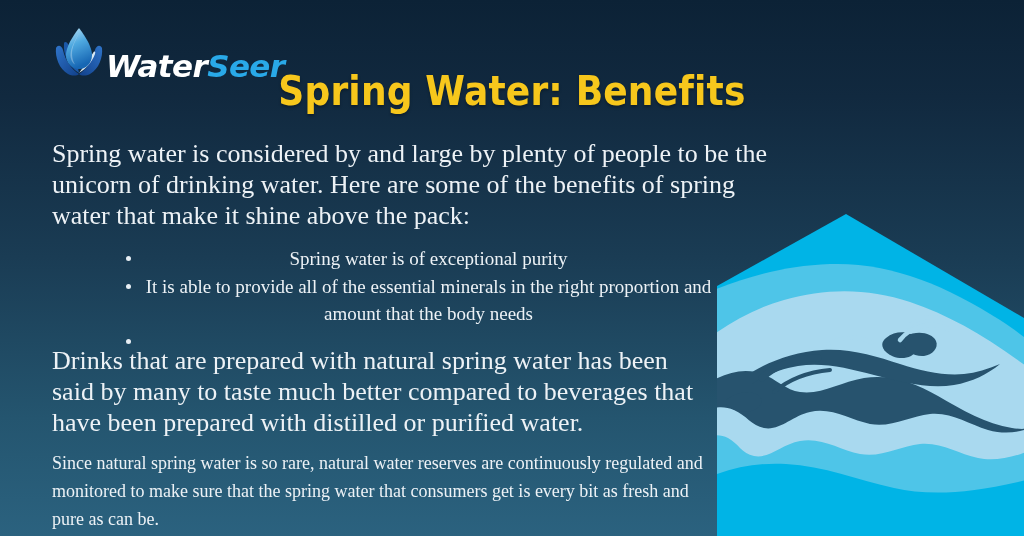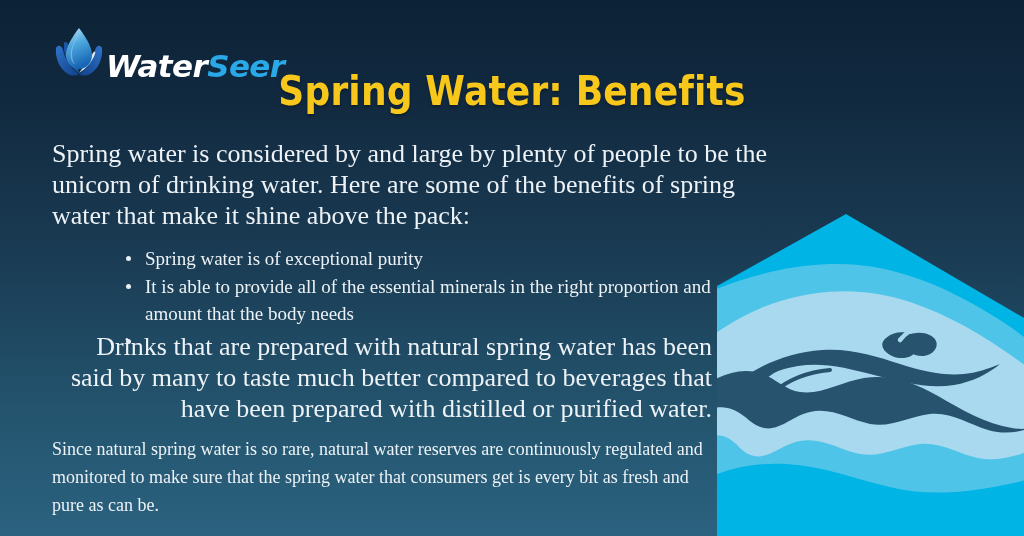"Spring water is of exceptional" #benefits-list { text-align: none -> center }
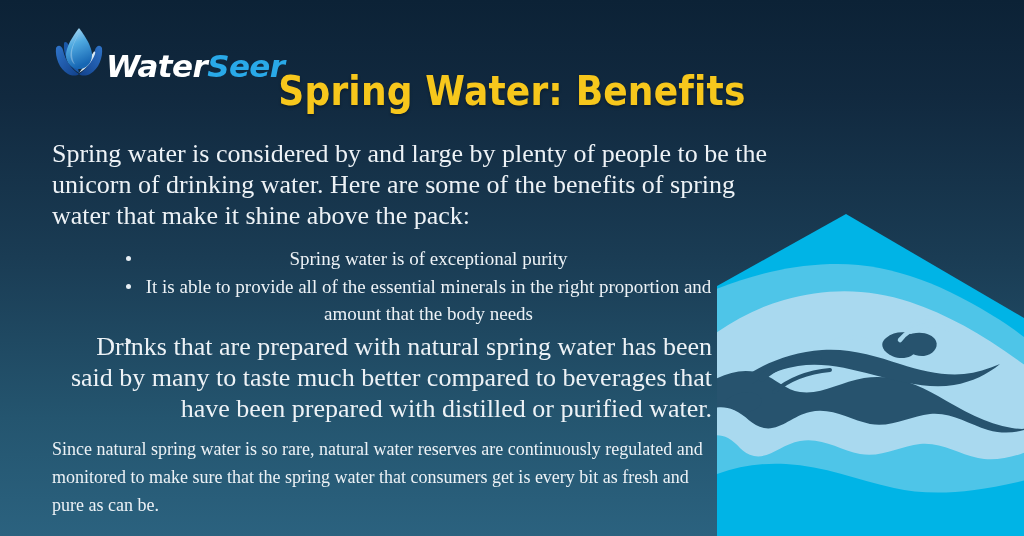"Drinks that are prepared with" #mid-paragraph { margin-top: 4px -> 18px; text-align: right -> none }
